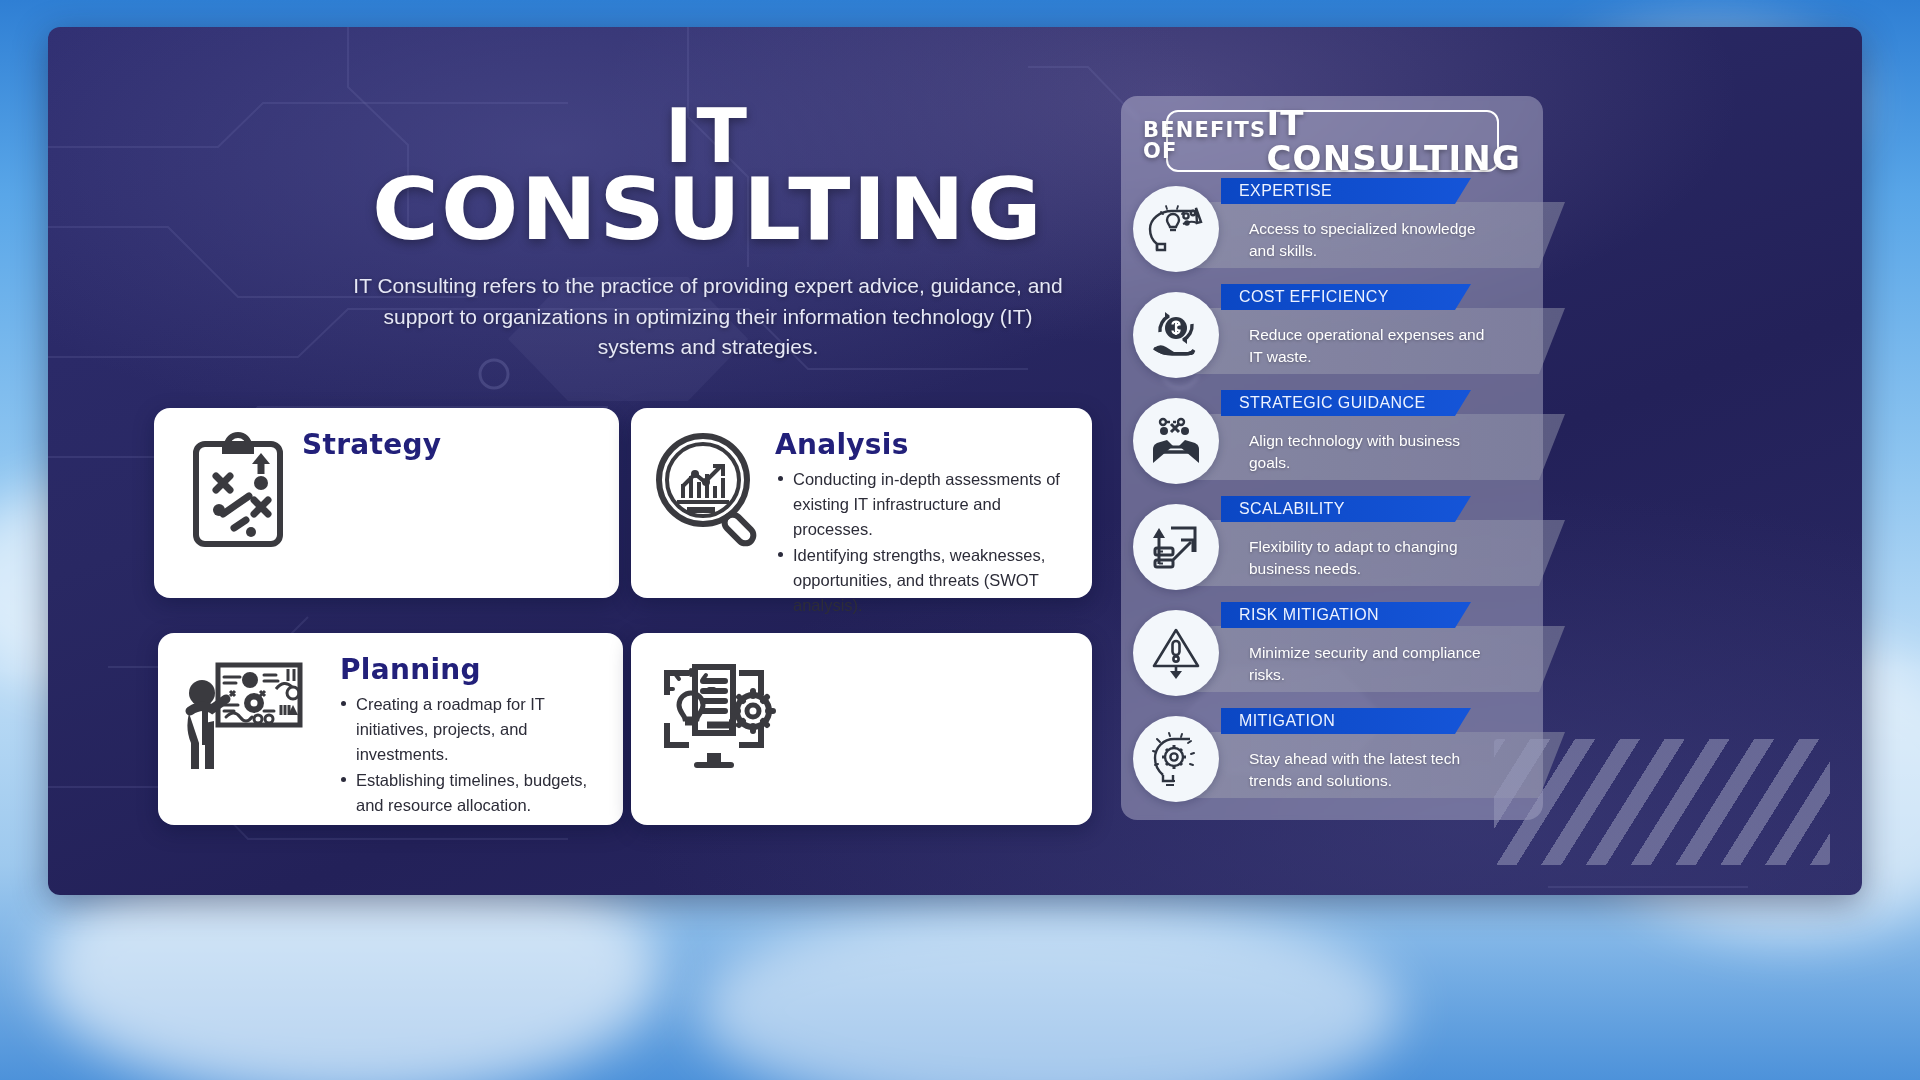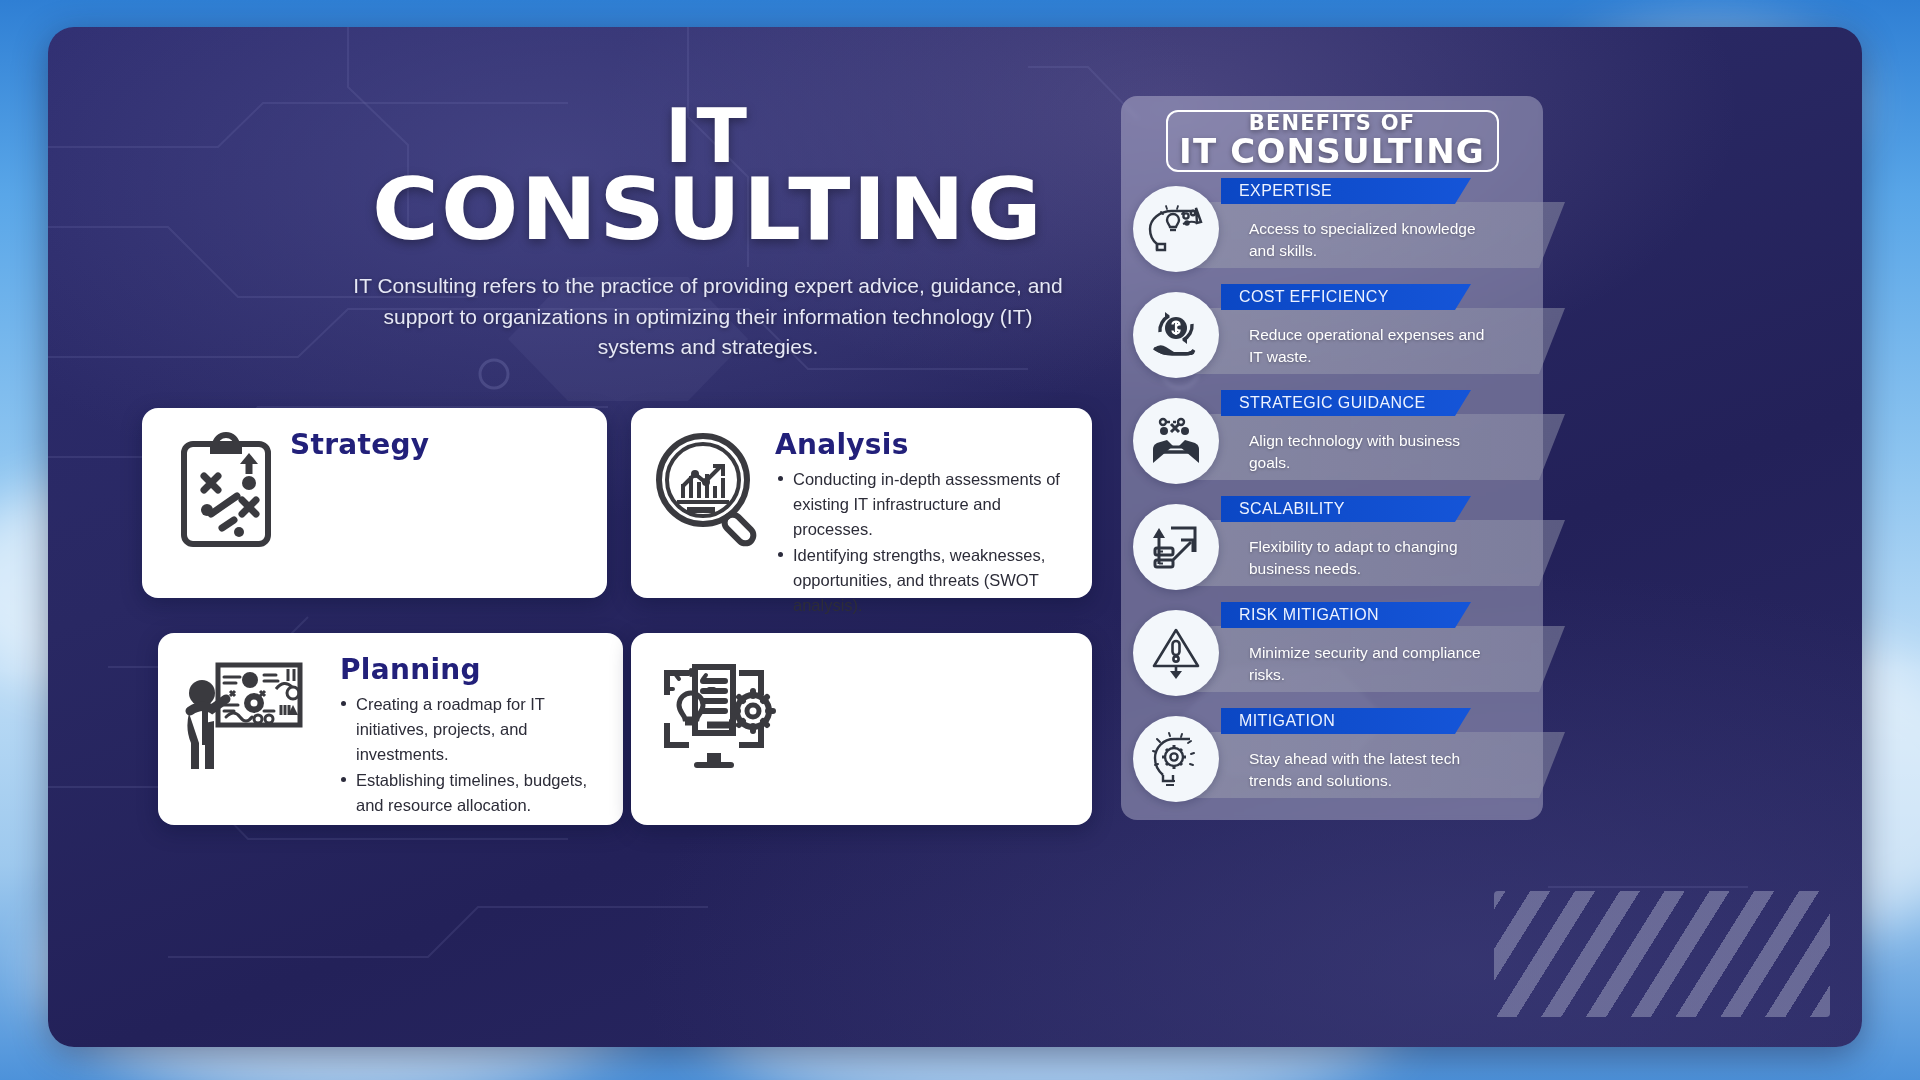"IT" .panel { border-radius: 26px -> 12px; height: 1020px -> 868px }
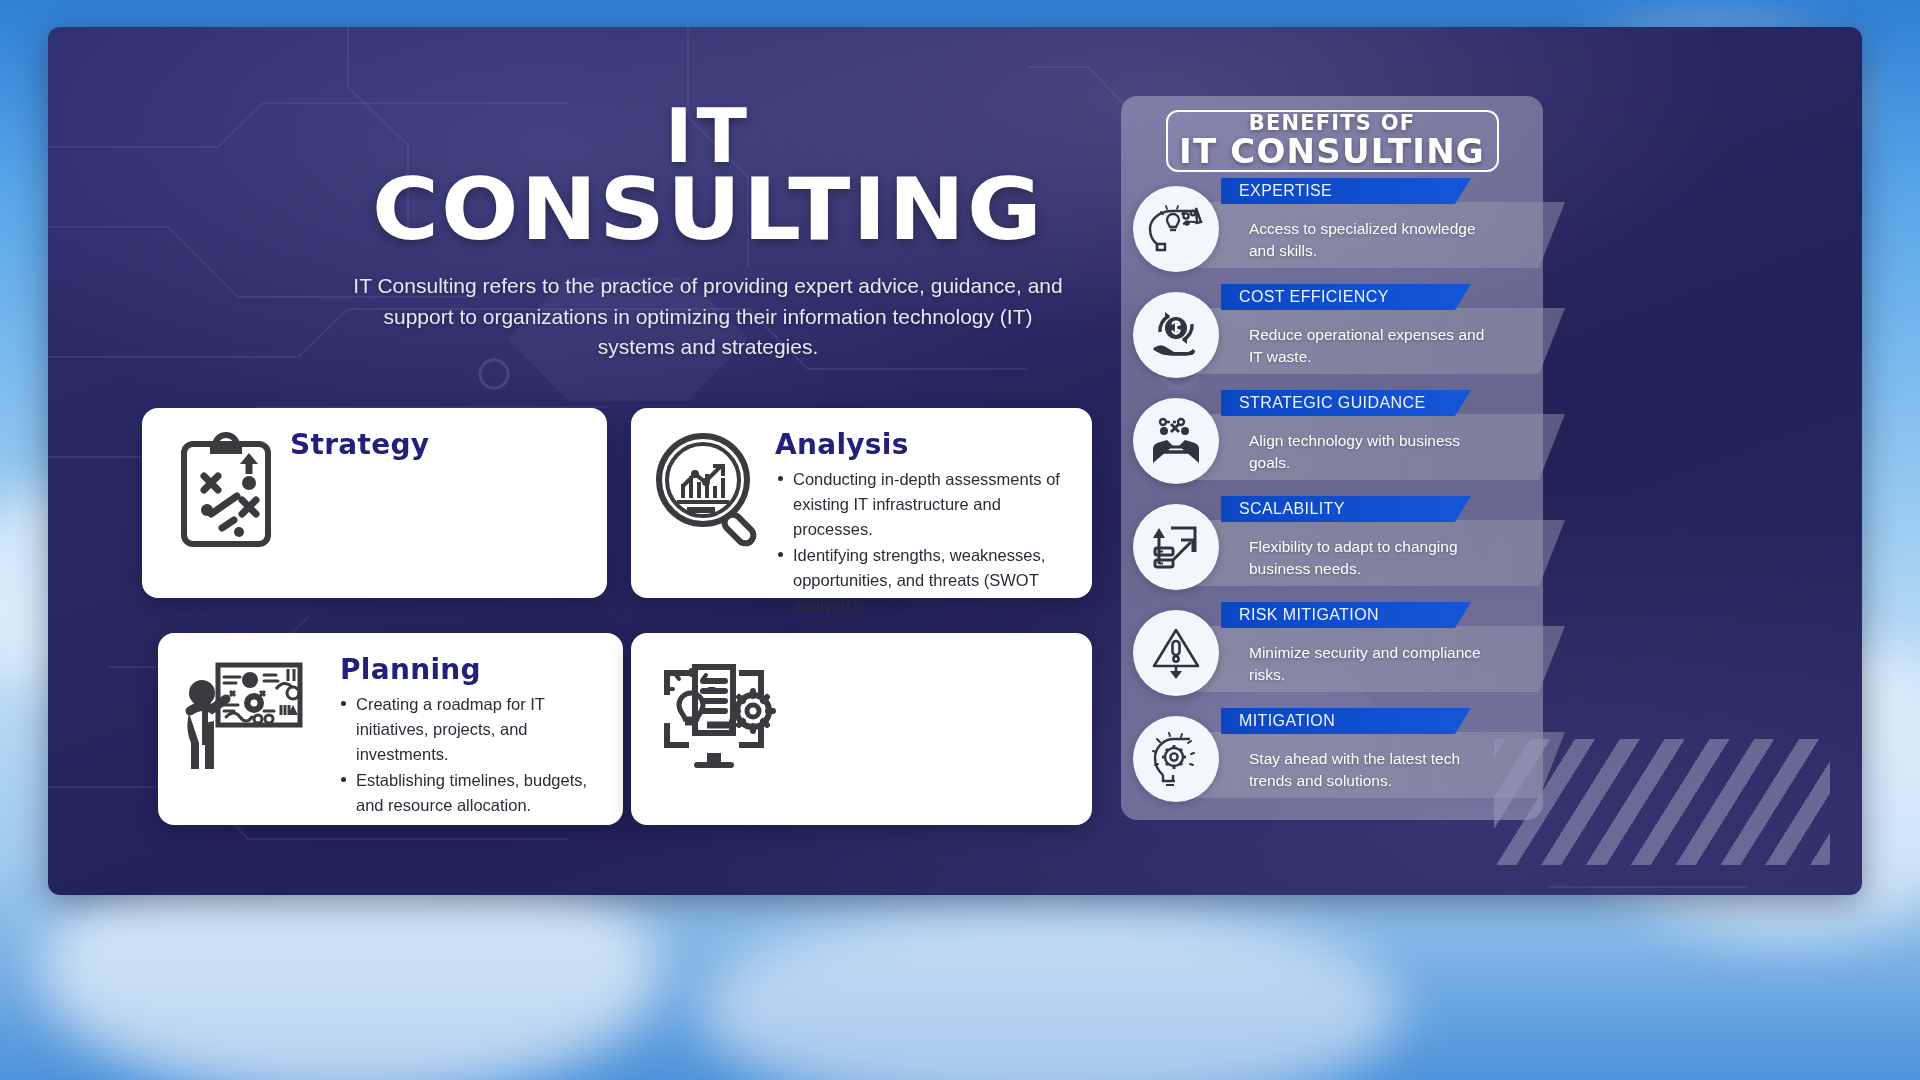"BENEFITS OF" .ben-head { flex-direction: column -> row }
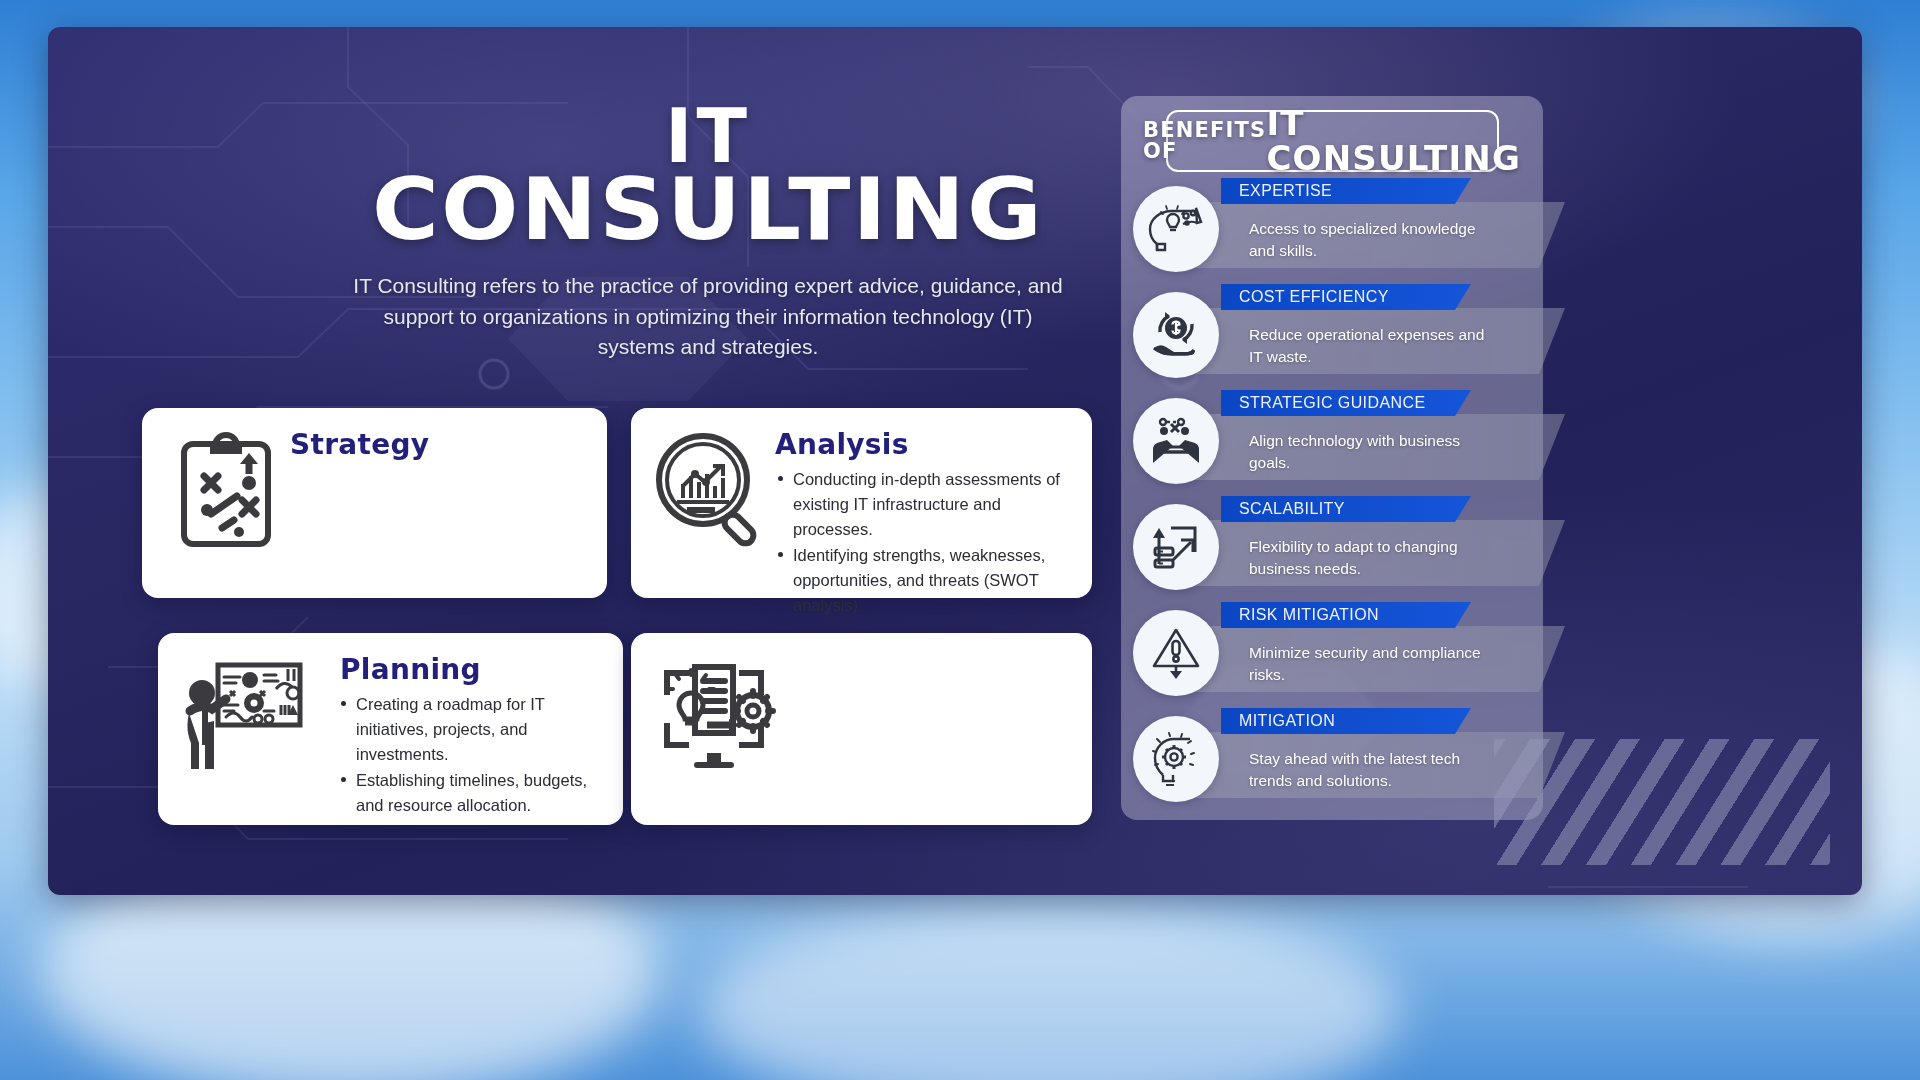"Strategy" #card-strategy { left: 0 -> 12px }
